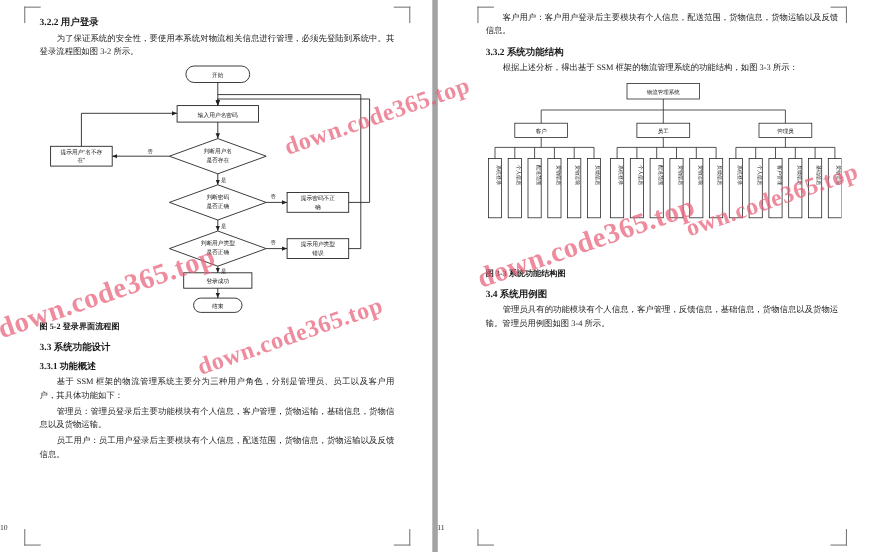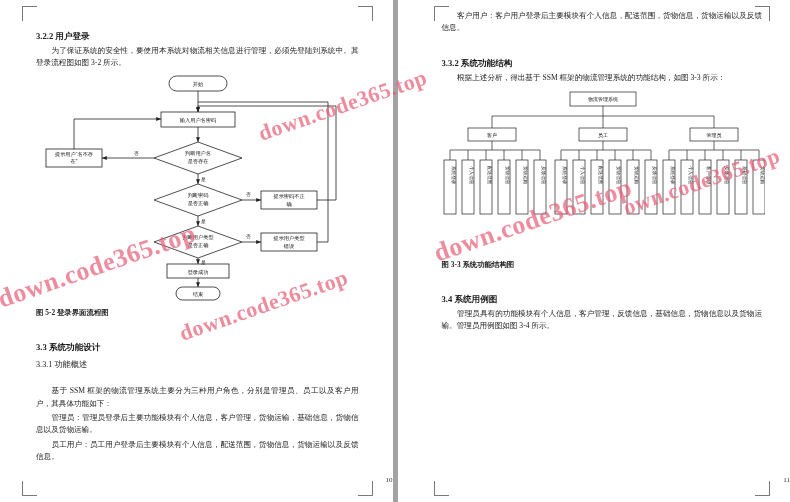"3.2.2 用户登录" h2.sec { margin: 22px 0 3px 0 -> 6px 0 3px 0 }
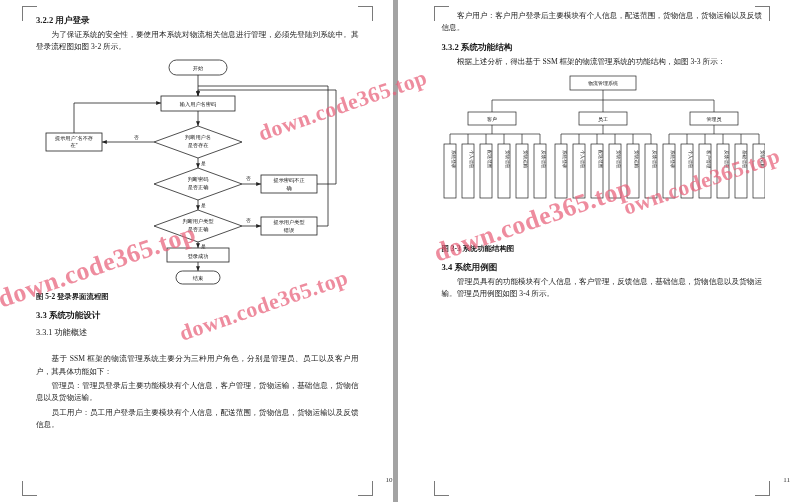"3.3.1 功能概述" h3.sub { font-weight: normal -> bold; margin: 6px 0 15px 0 -> 6px 0 3px 0 }
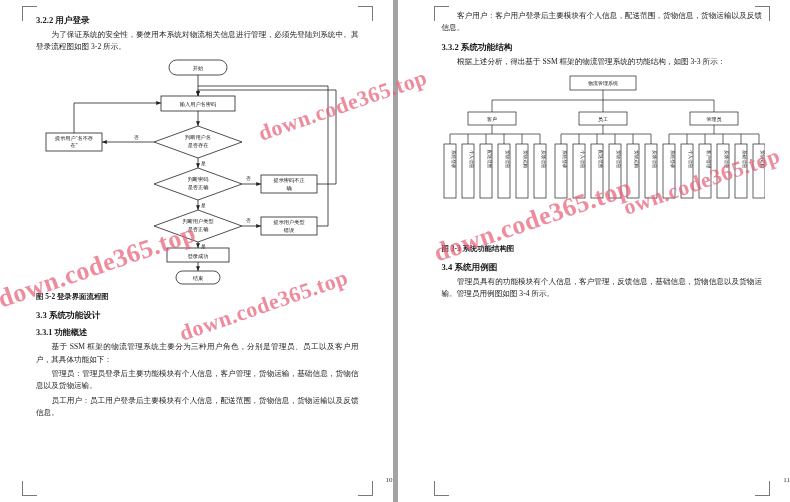"10" .pagenum { text-align: right -> left }
